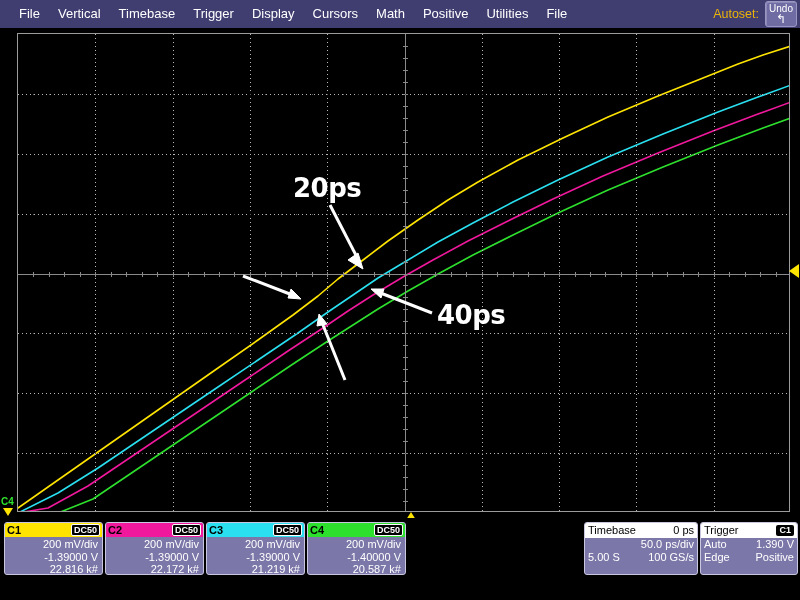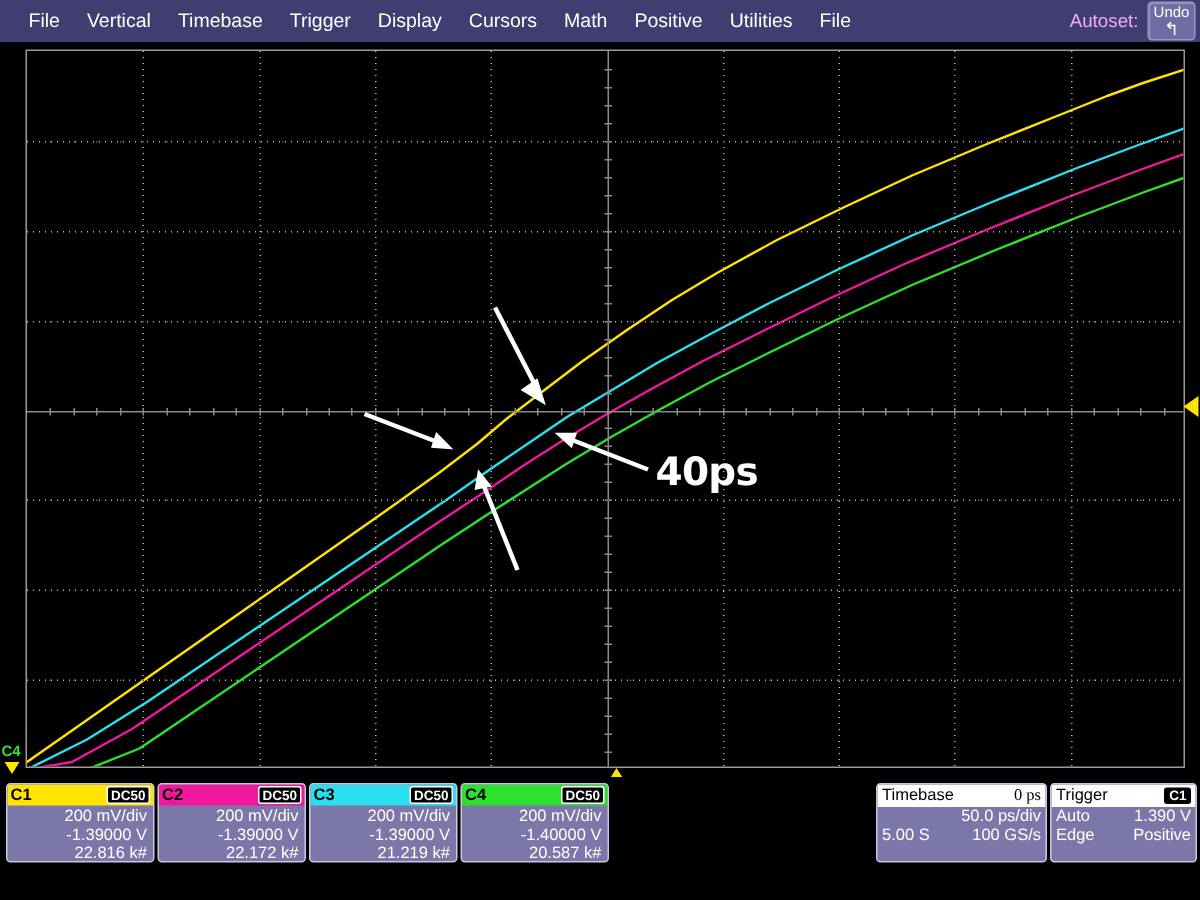"Autoset:" #autoset-label { color: #f0abfc -> #eab308 }
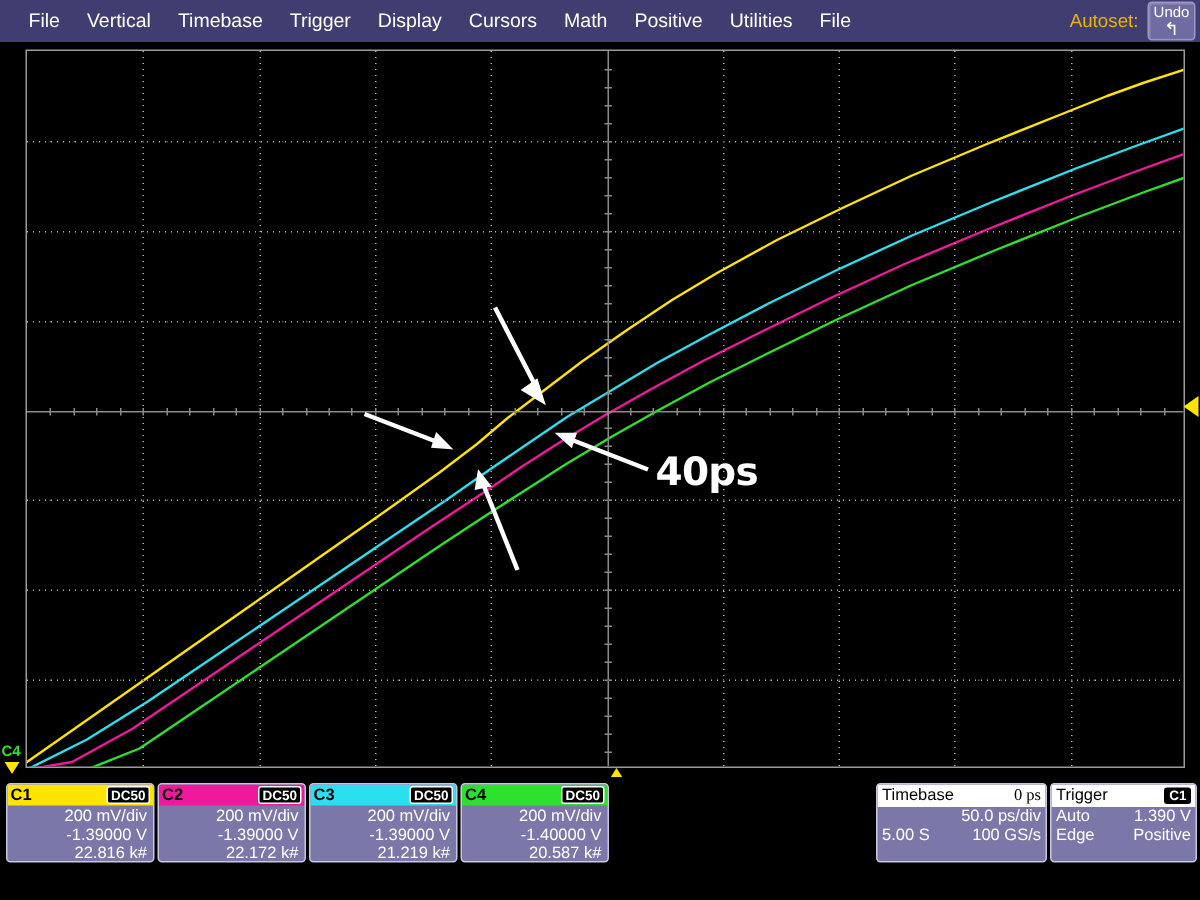"20ps" div.anno { html: none -> <div>20ps</div> }
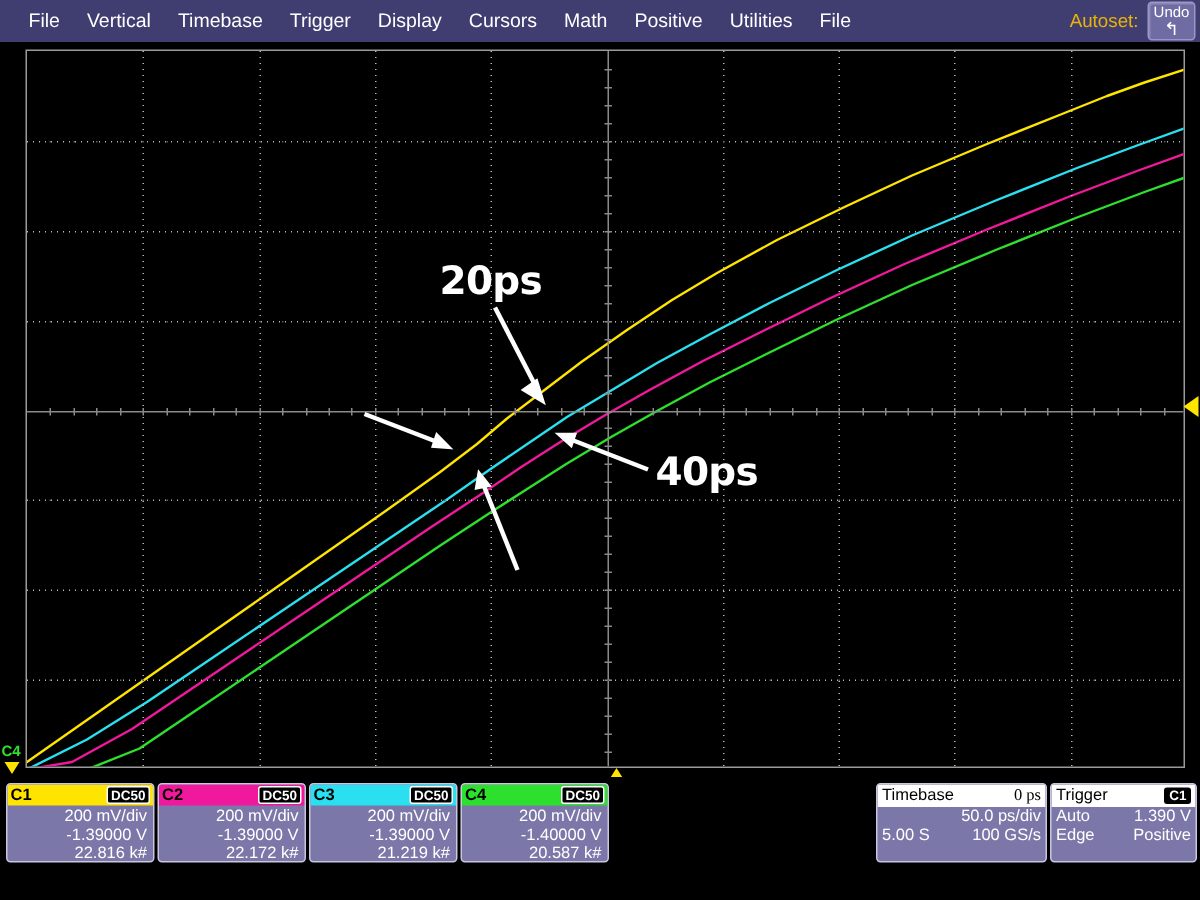"0 ps" .ip-head .v { font-family: Liberation Serif, serif -> none }
